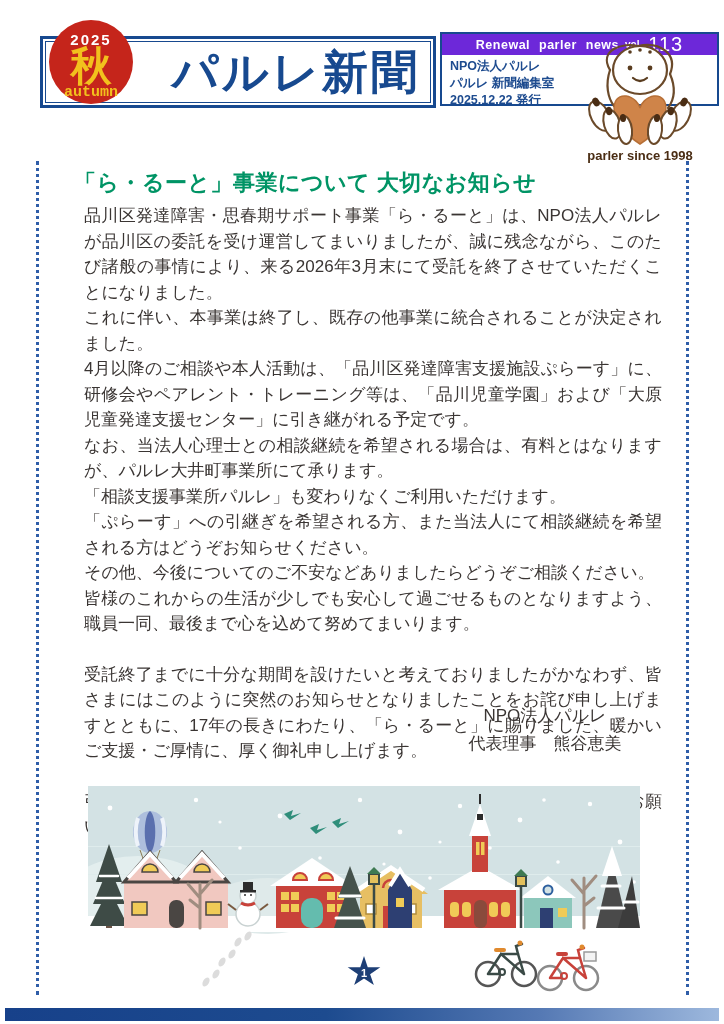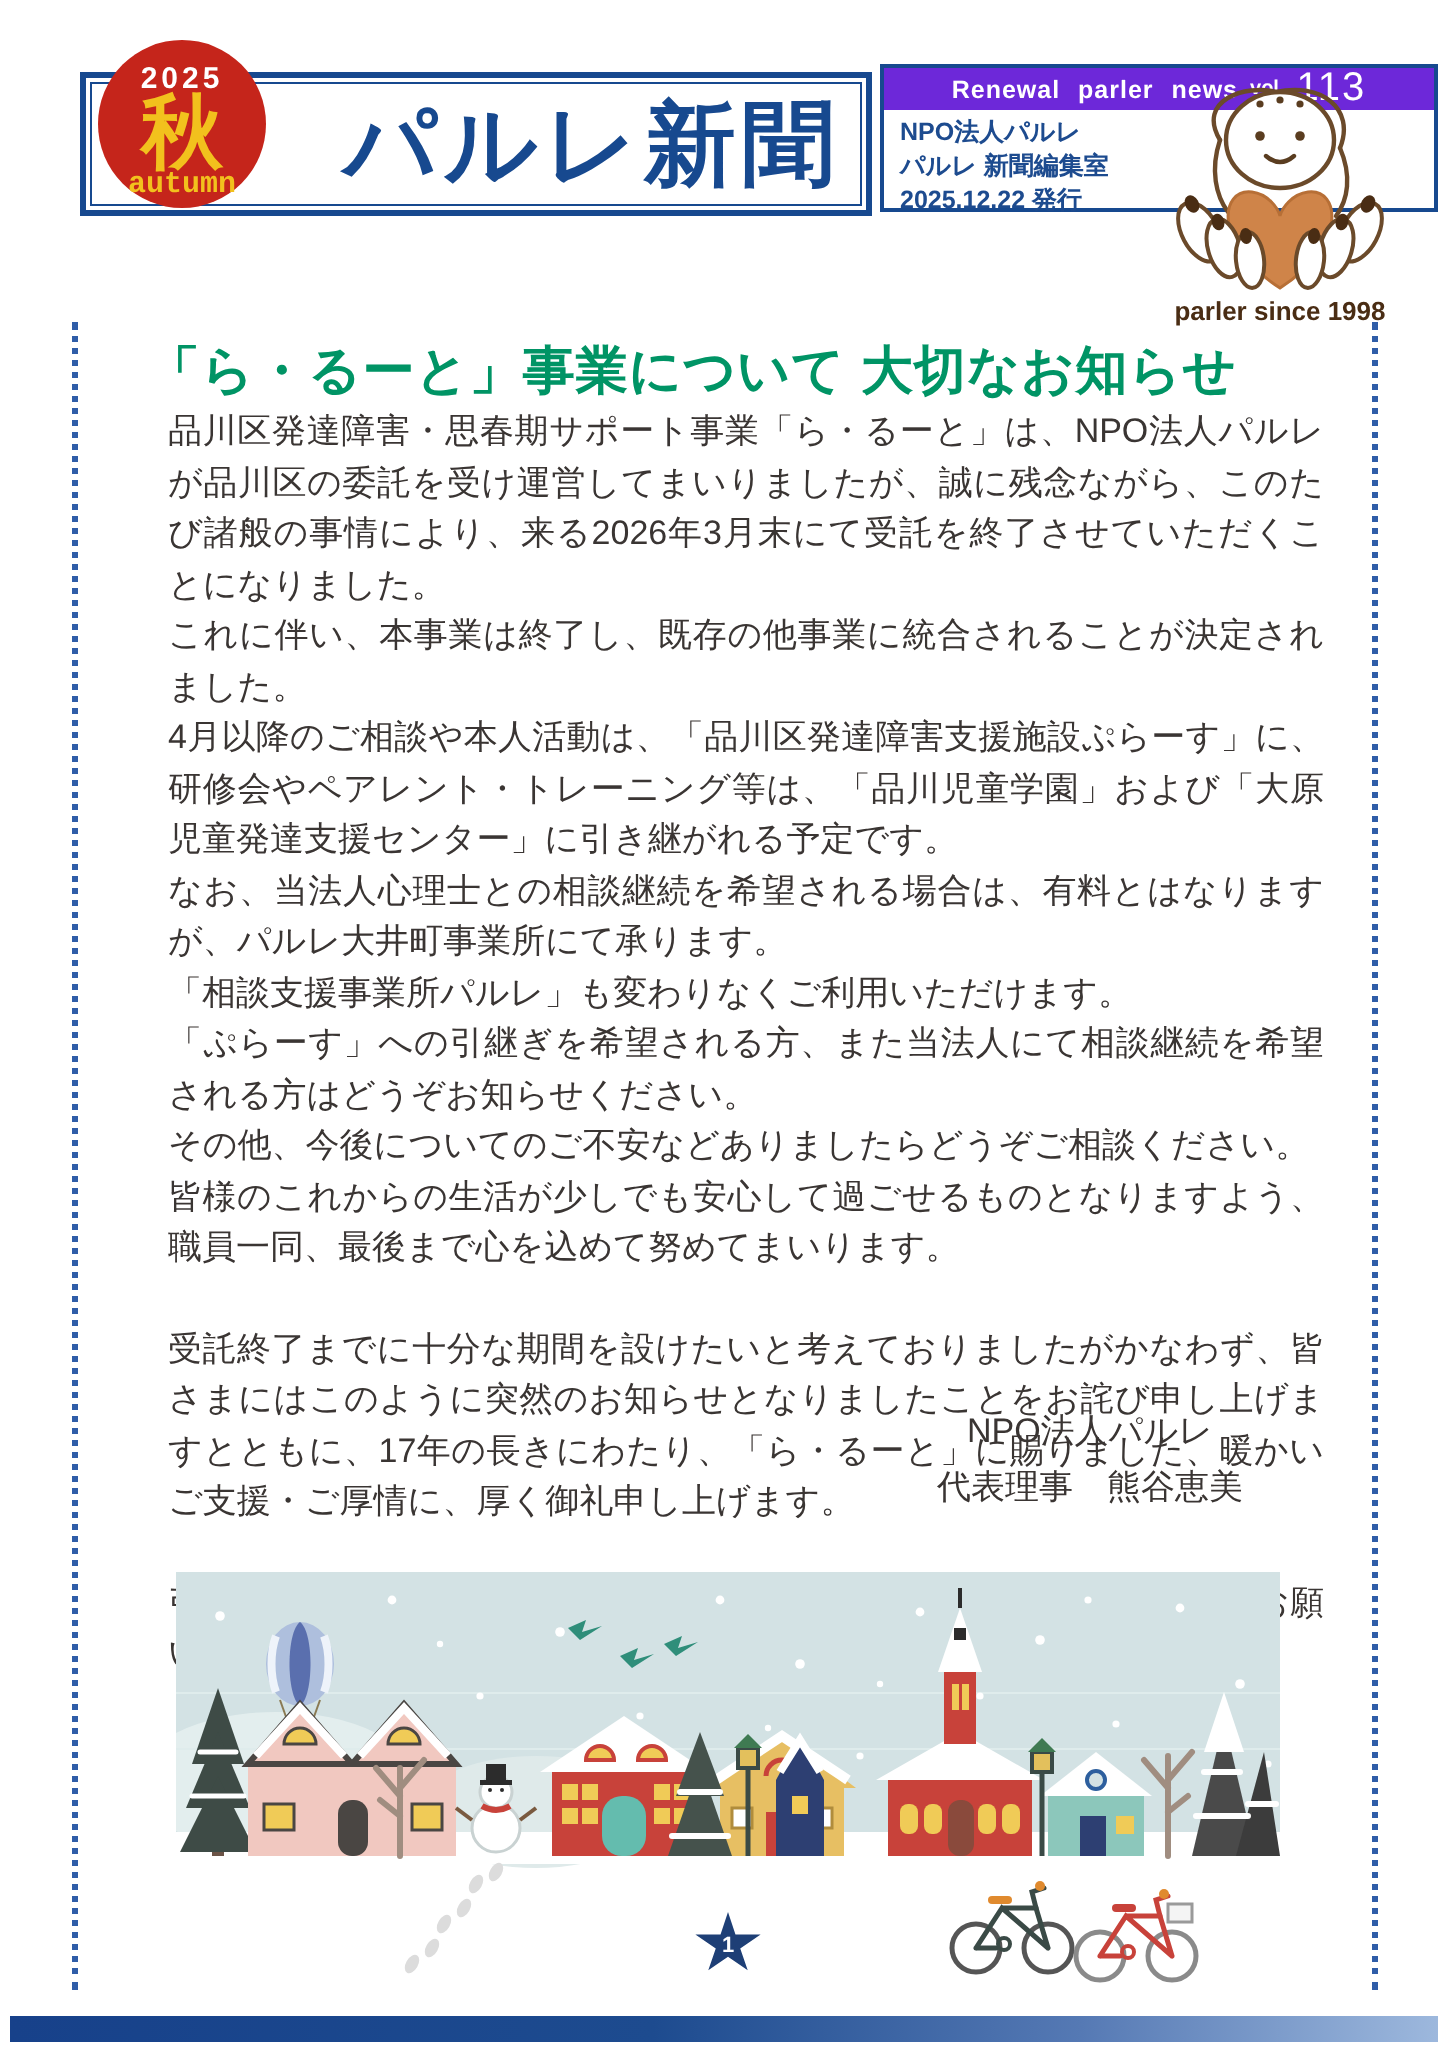"「ら・るーと」事業について 大切なお知らせ" .article-heading { font-size: 26px -> 22px }
